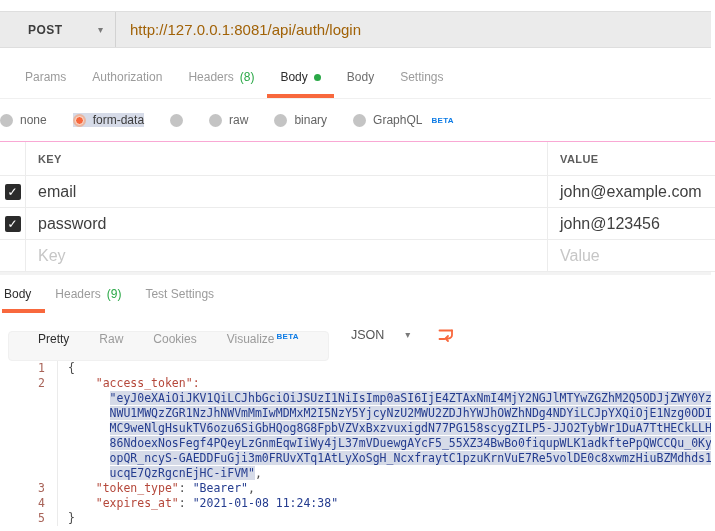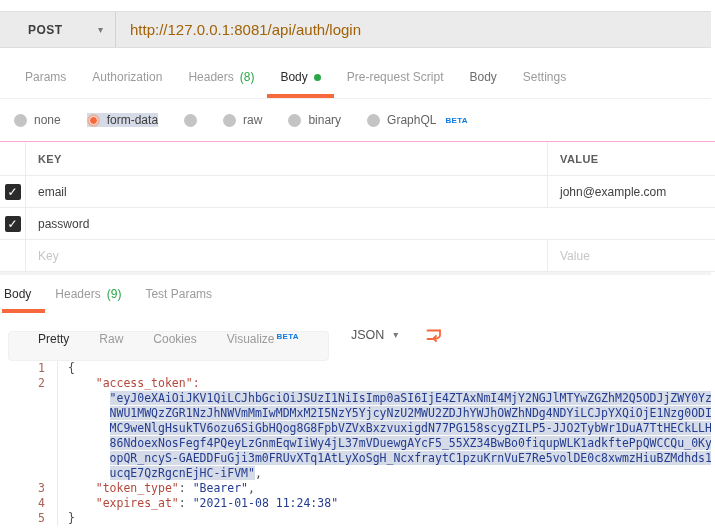"Pre-request Script" div.rtab { html: <div> <span>Pre-request Script</span> </div> -> none }
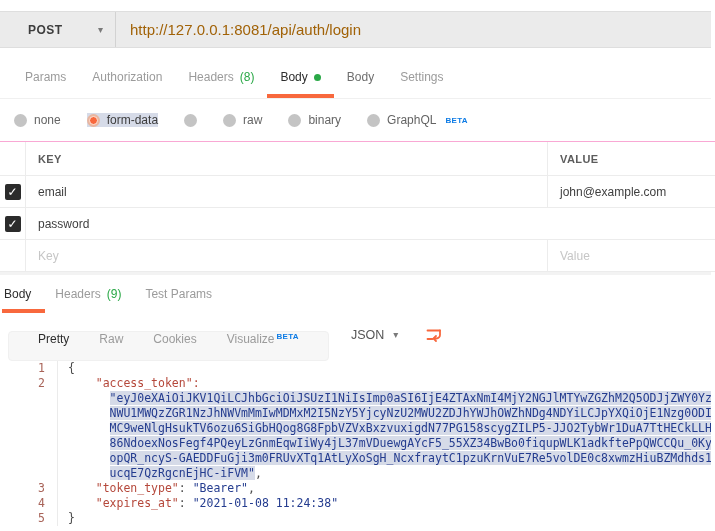"none" .radios { padding-left: 14px -> none }
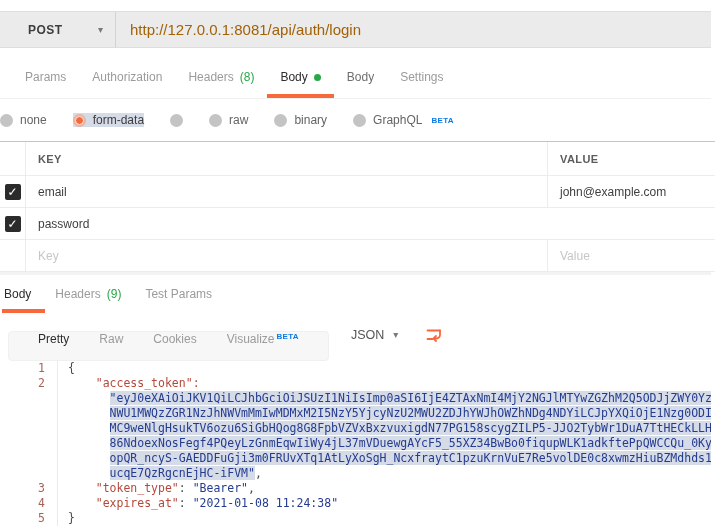"email" .cellv { font-size: 12px -> 16px }
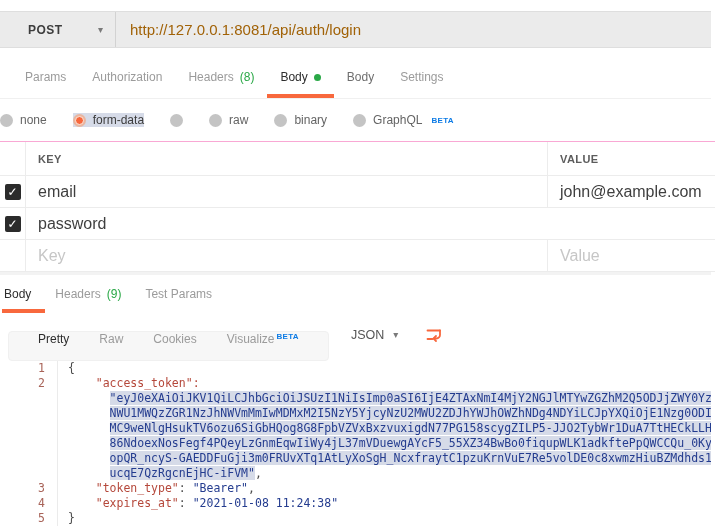"john@123456" div.cellv { html: none -> <div>john@123456</div> }
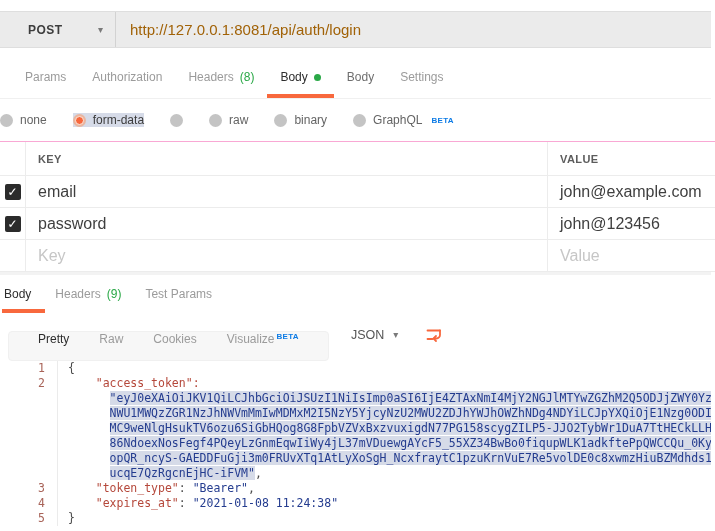"Test Params" span { text: Params -> Settings }
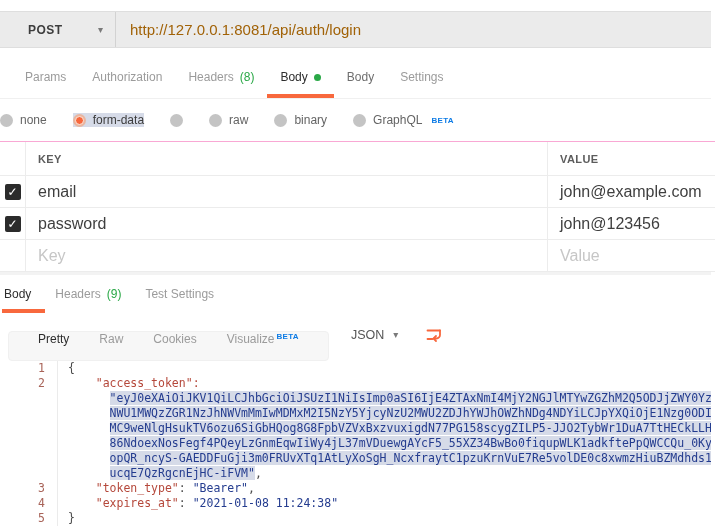"JSON" .json-dd { gap: 9px -> 21px }
